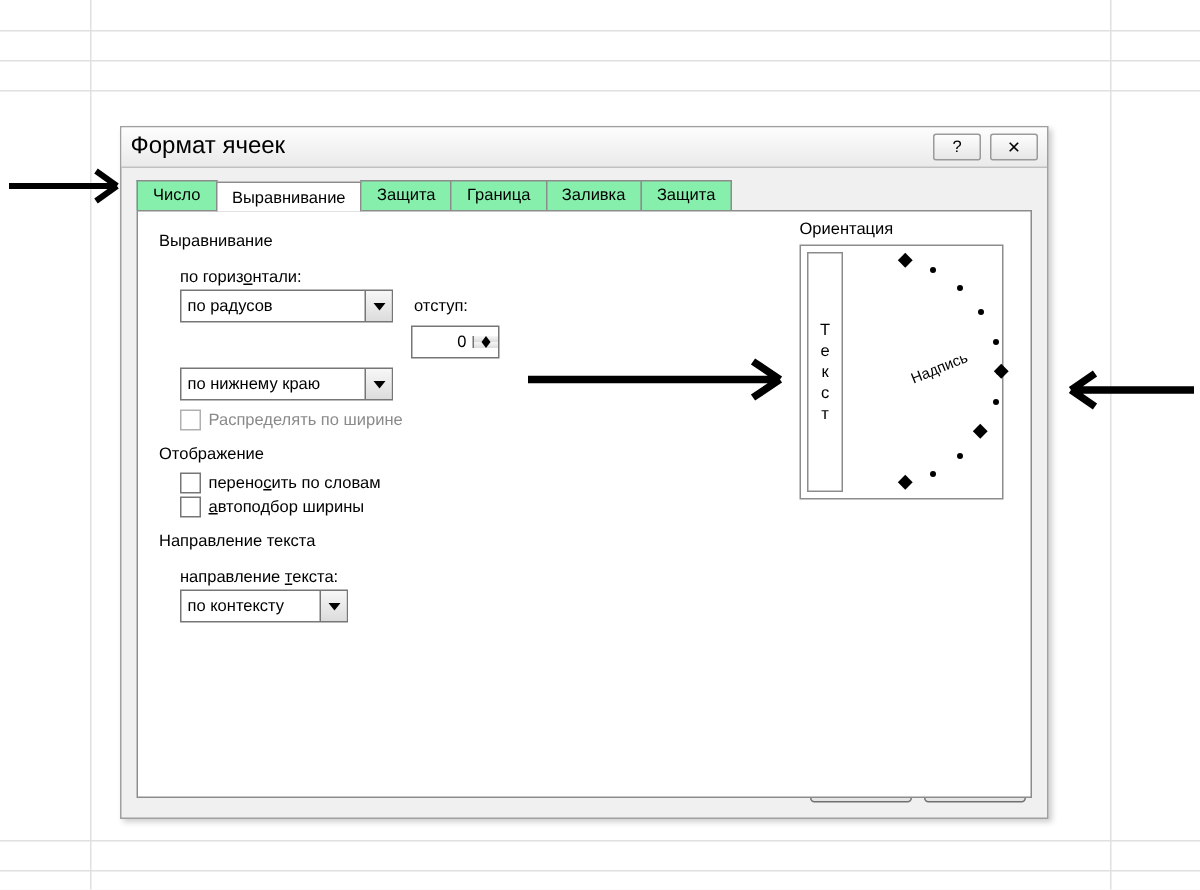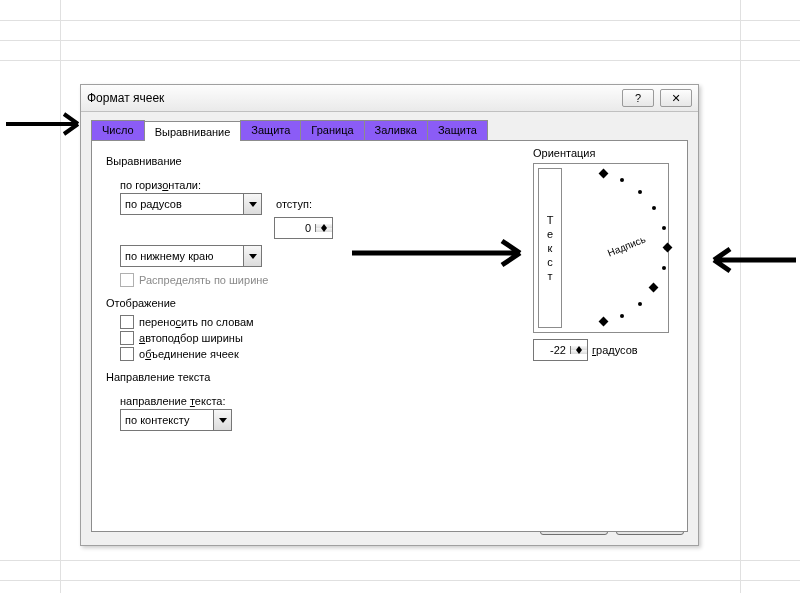"Формат ячеек" .title-text { font-size: 12px -> 16px }
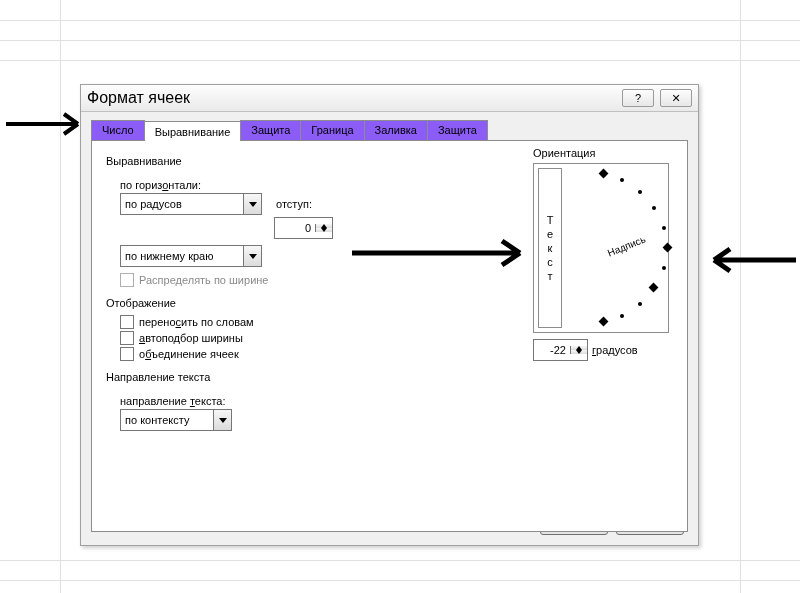"Число" .tab { background: #8b5cf6 -> #86efac }
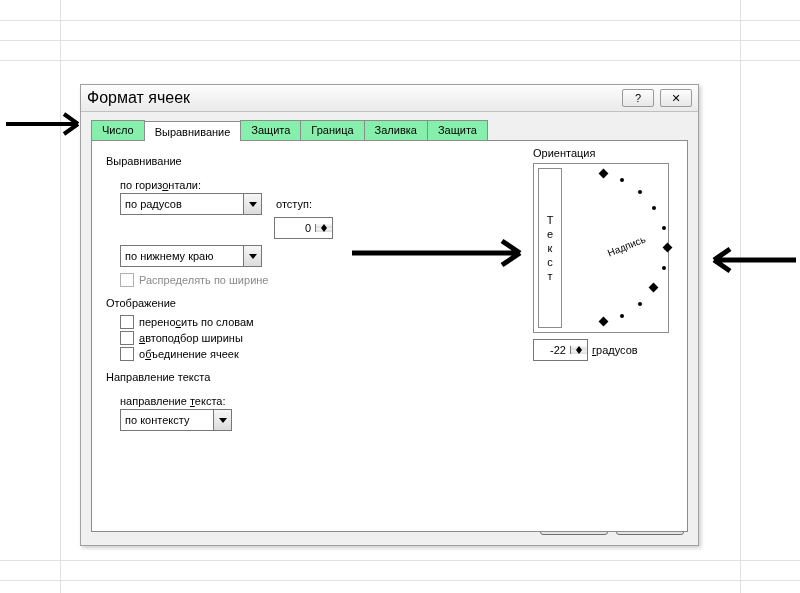"объединение ячеек" div.chk { html: <div> <span></span> <span>о<u>б</u>ъединение ячеек</span> </div> -> none }
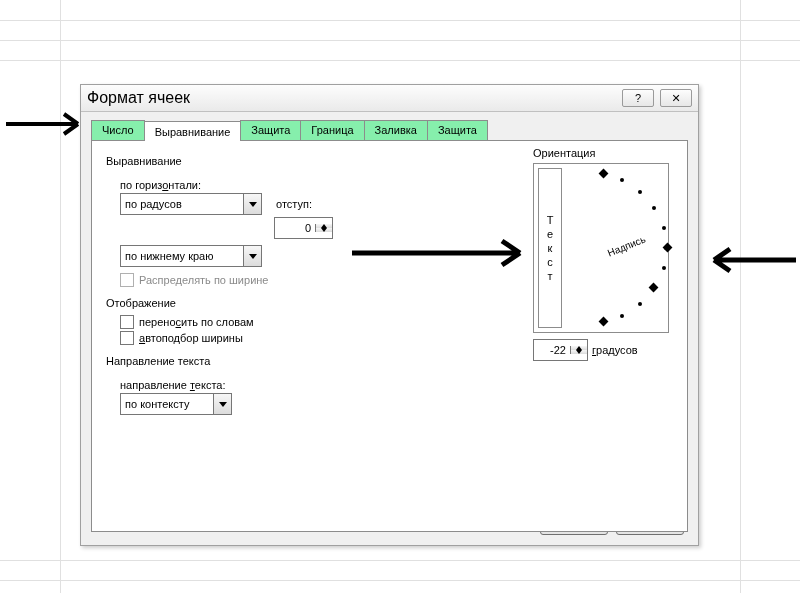"-22" div.deg-row { html: <div> <div> <span>-22</span> <div> <div> <span></span> </div> <div> <span></span> </div> </div> </div> <span><u>г</u>радусов</span> </div> -> none }
